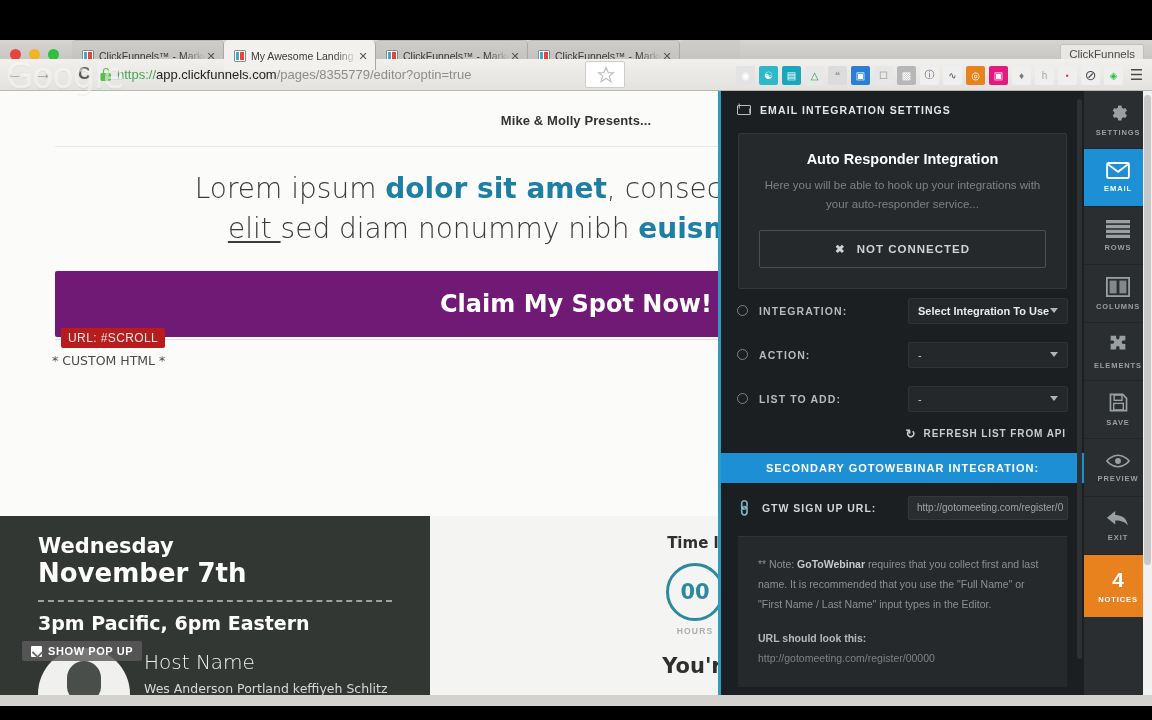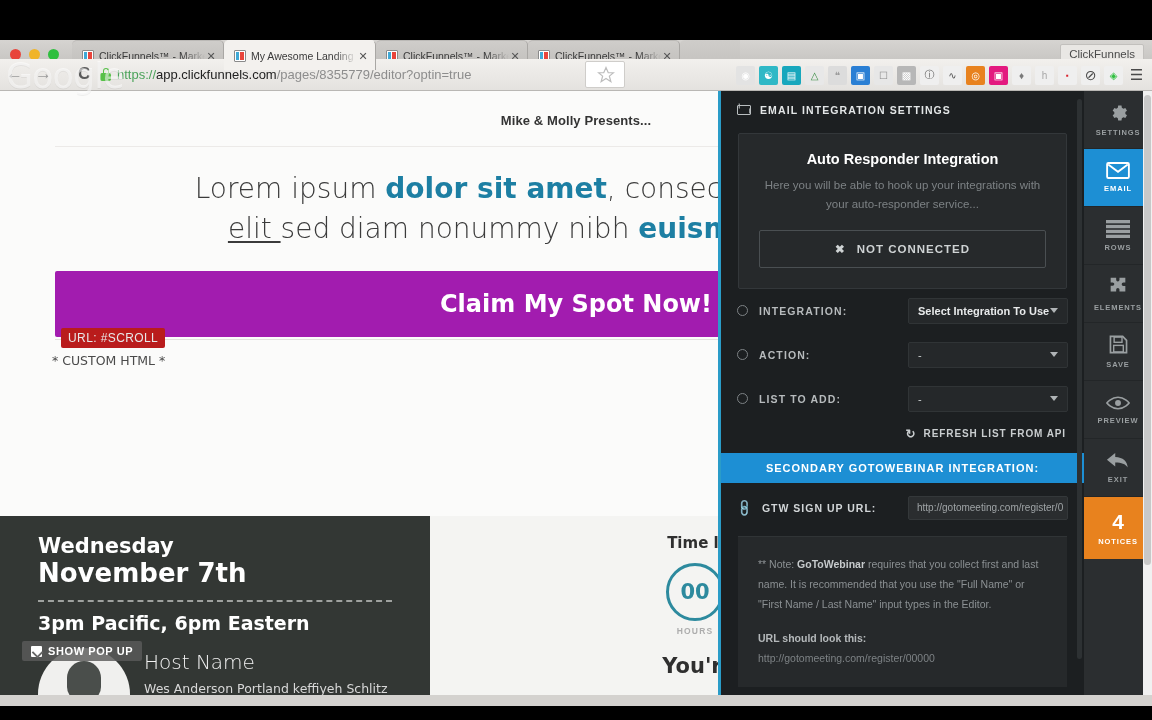"Claim My Spot Now!" .cta { background: #a21caf -> #701a75 }
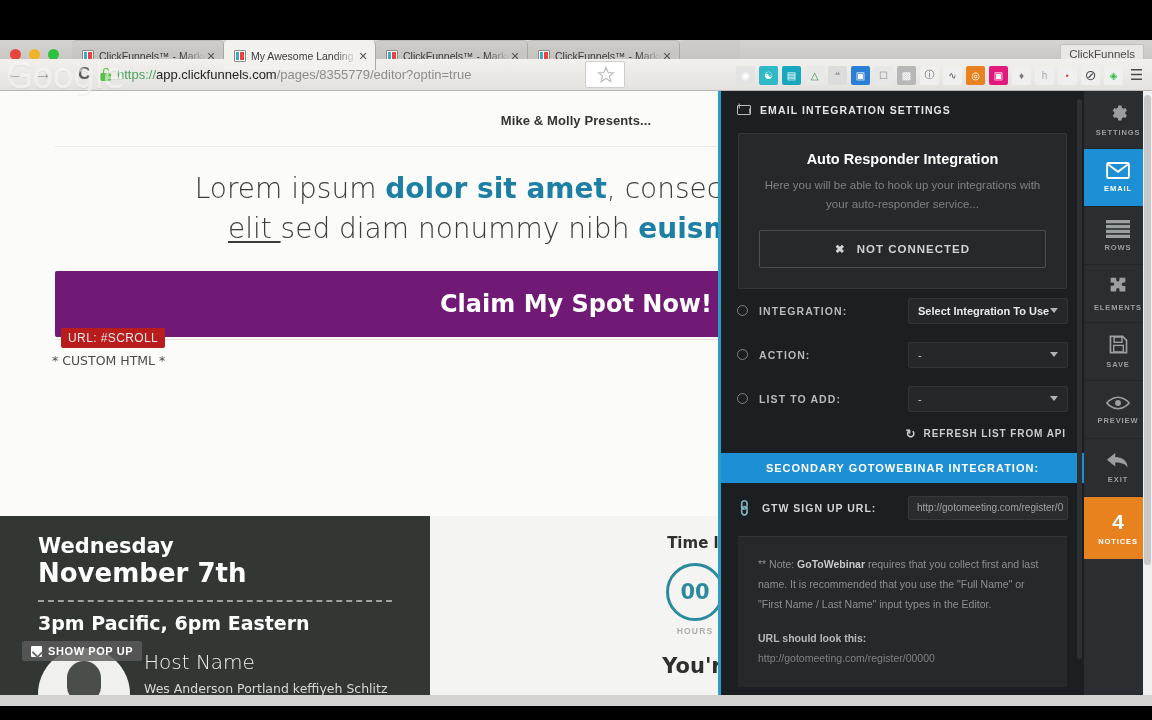"COLUMNS" div.rail-item { html: none -> <div> <svg> <rect></rect> <rect></rect> <rect></rect> </svg> <span>COLUMNS</span> </div> }
